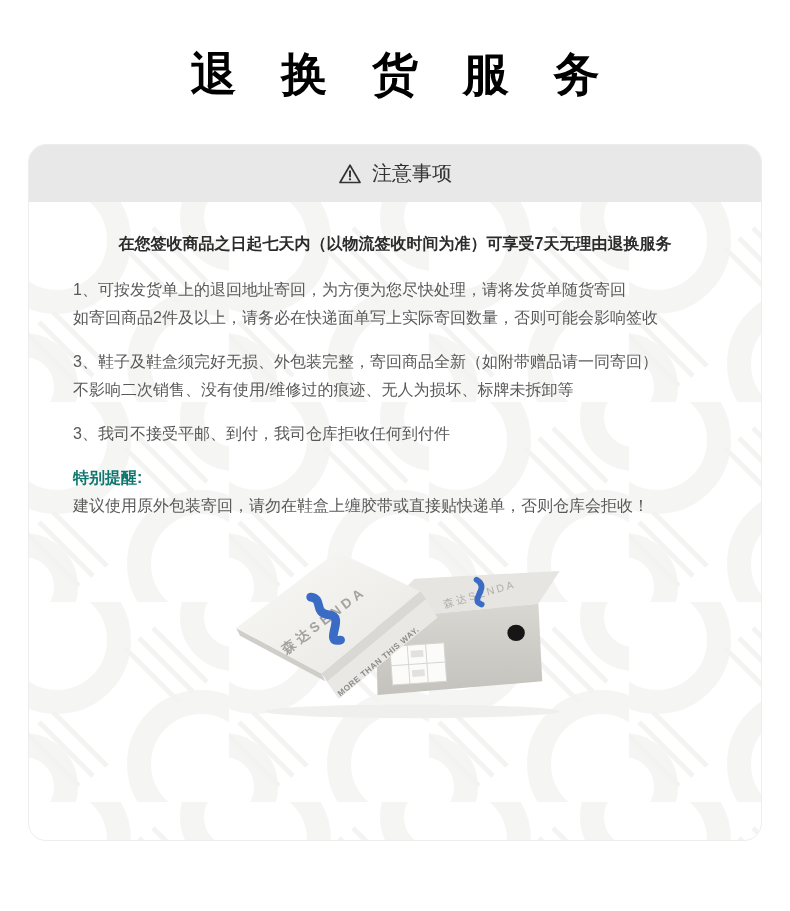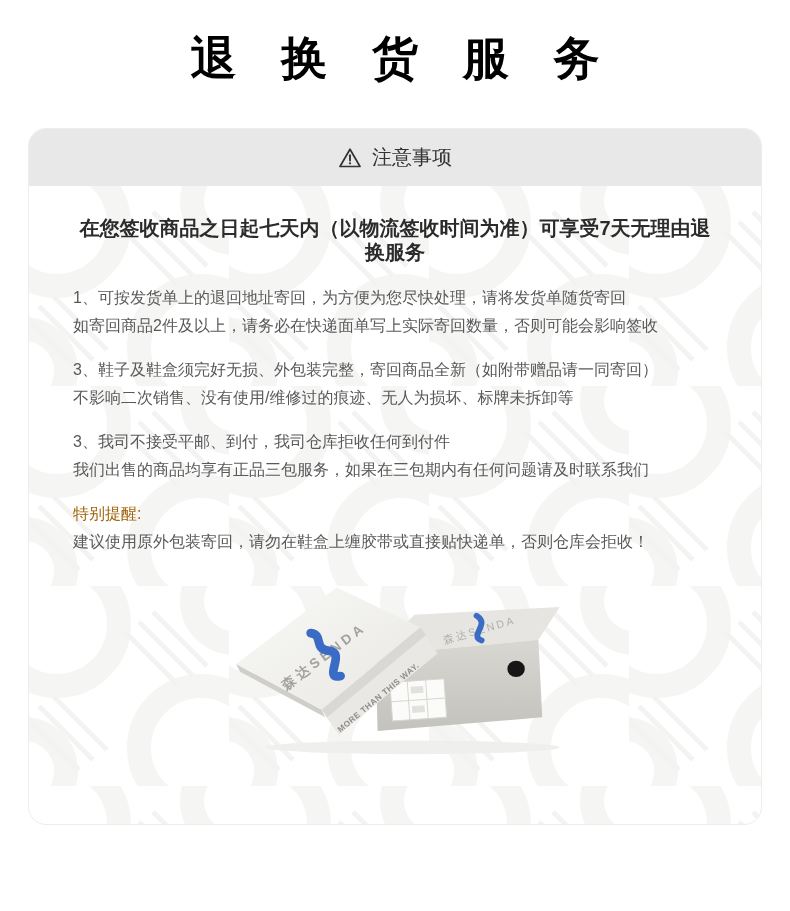"退 换 货 服 务" .page-title { padding-top: 28px -> 44px }
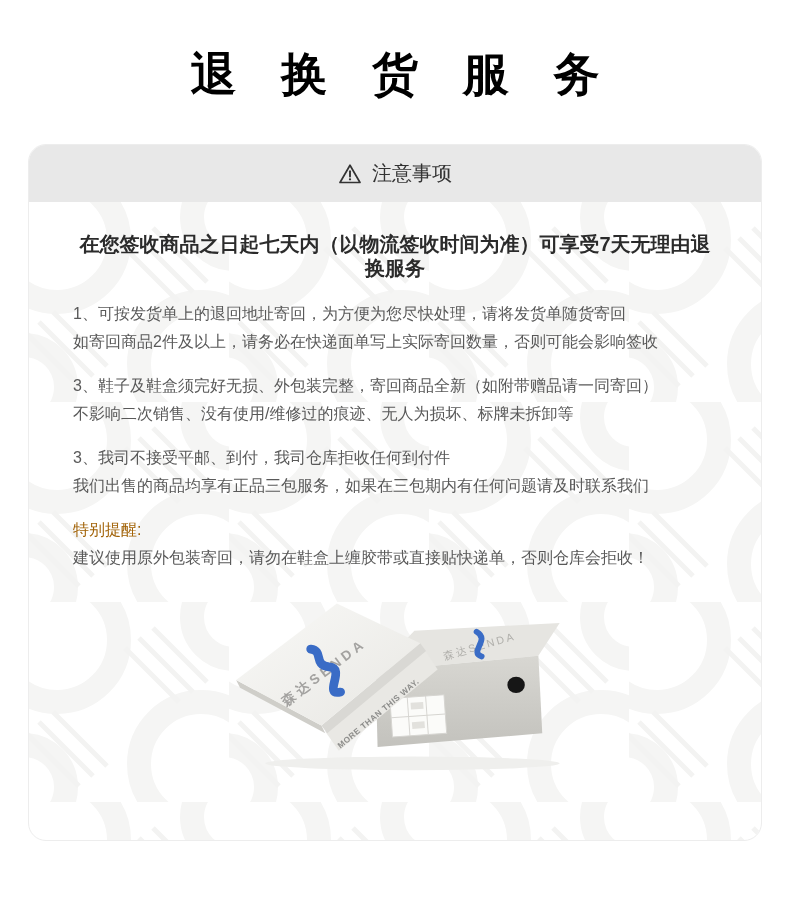"在您签收商品之日起七天内（以物流签收时间为准）可享受7天无理由退换服务" .lead { font-size: 20px -> 16px }
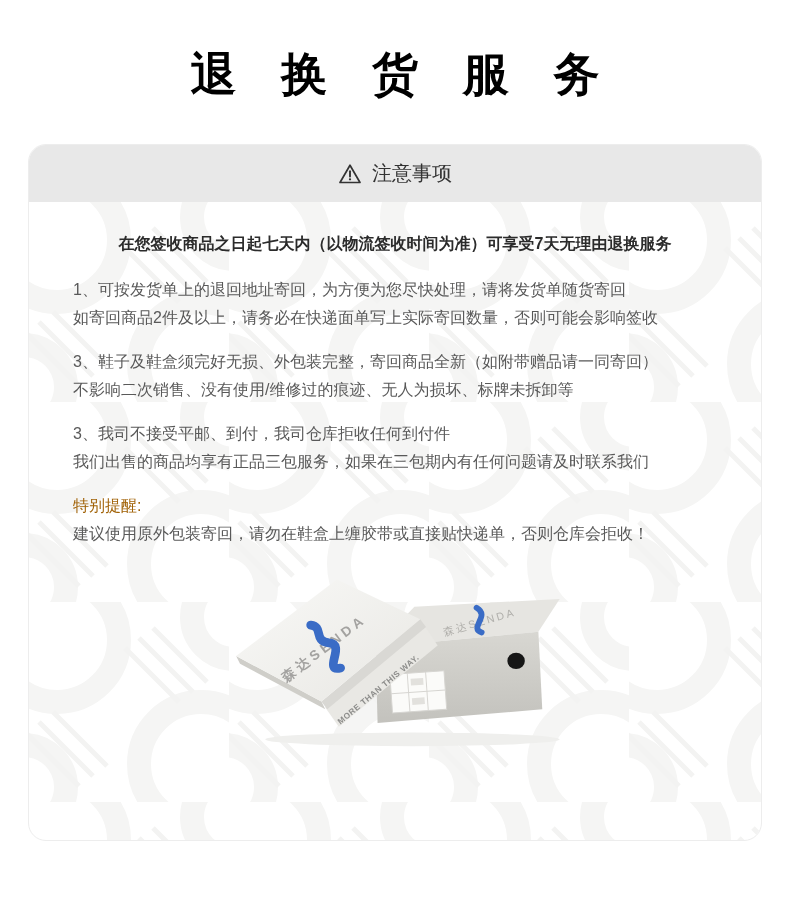"我们出售的商品均享有正品三包服务，如果在三包期内有任何问题请及时联系我们" div { html: <div>我们出售的商品均享有正品三包服务，如果在三包期内有任何问题请及时联系我们</div> -> none }
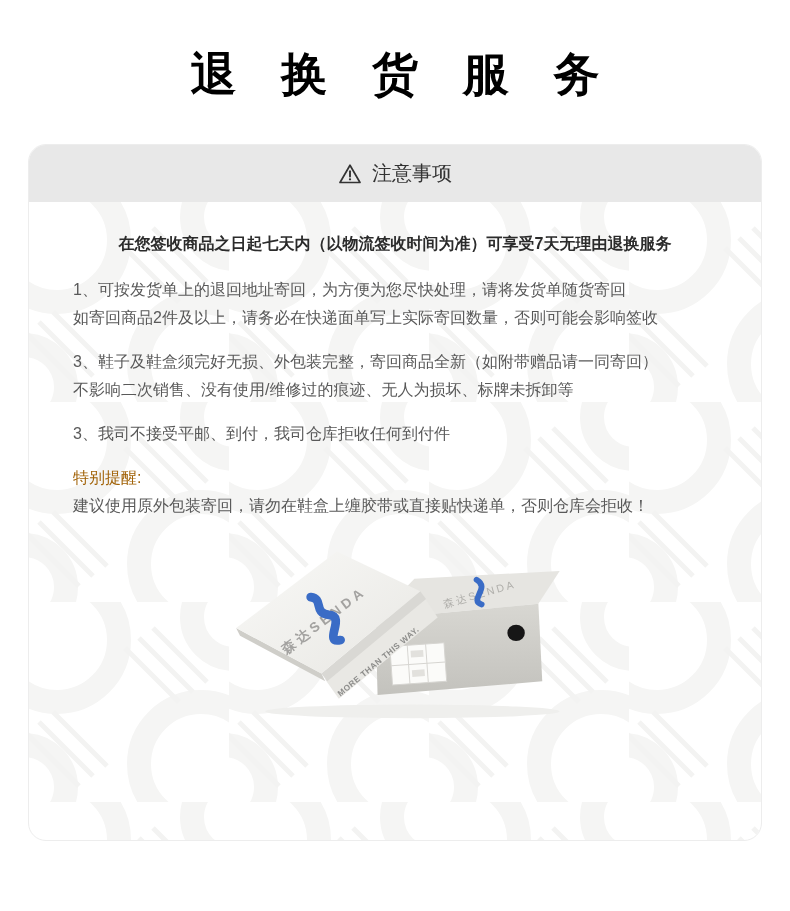"特别提醒:" .label-line { color: #a16207 -> #0f766e; font-weight: normal -> bold }
